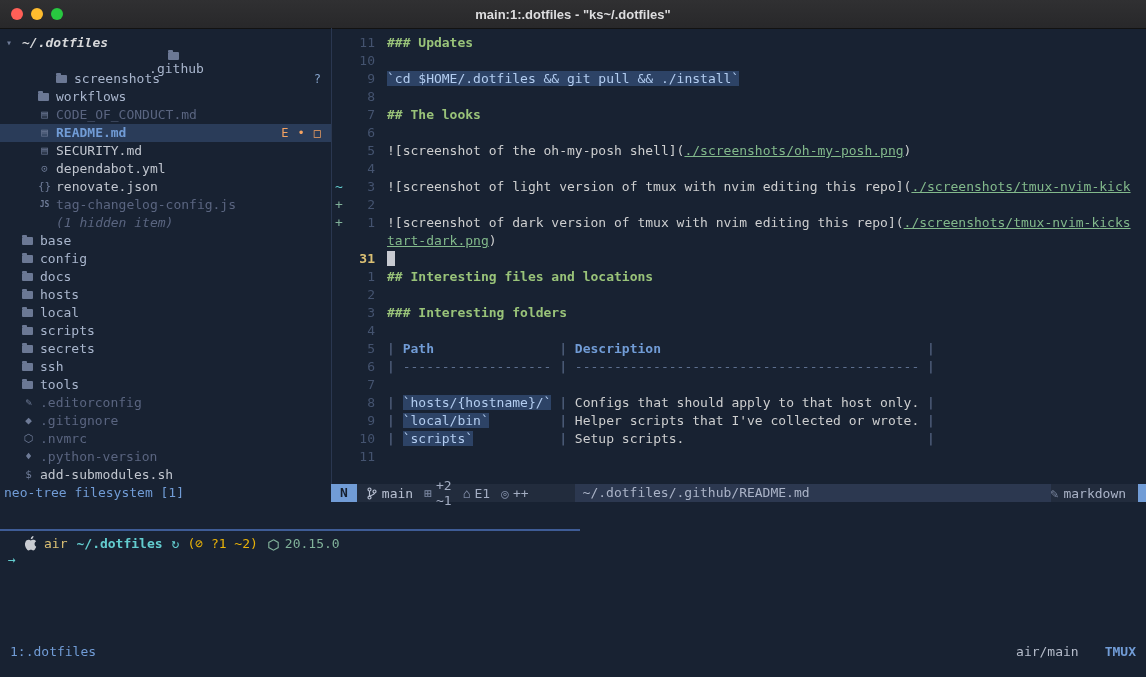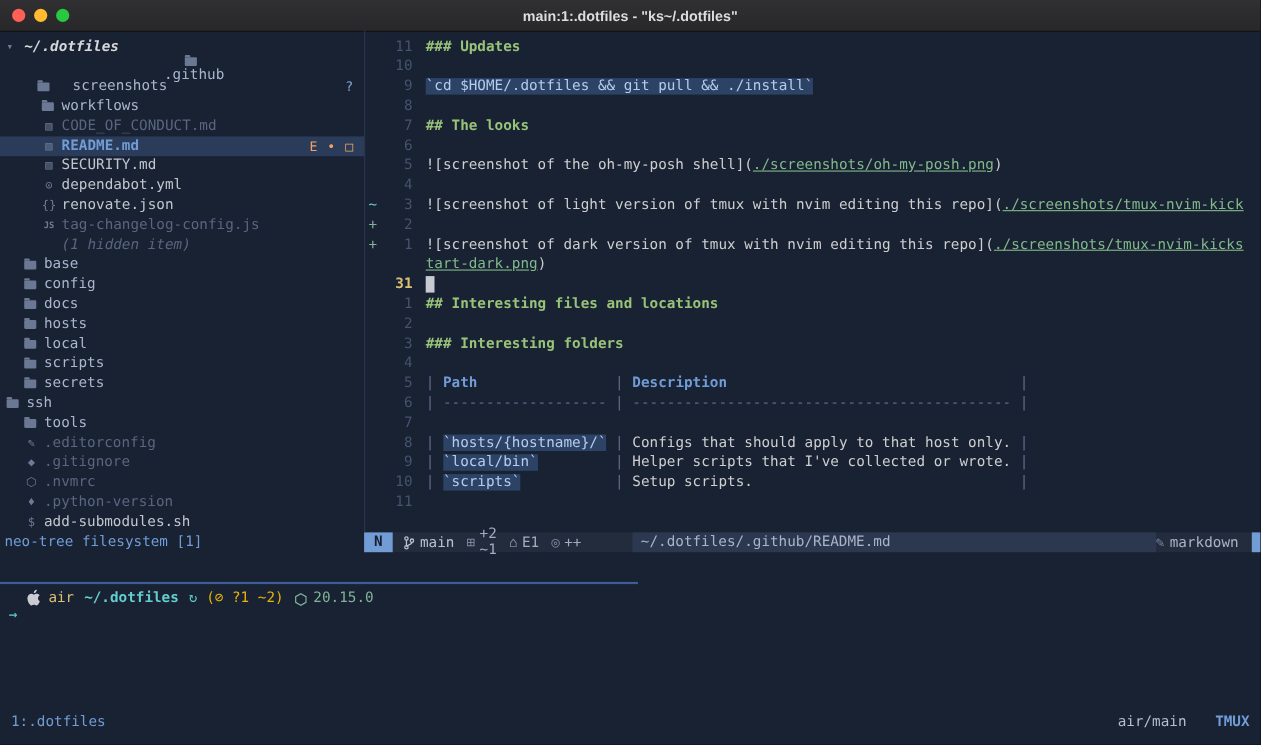"screenshots" div.trow { gap: 14px -> none; padding-left: 34px -> 56px }
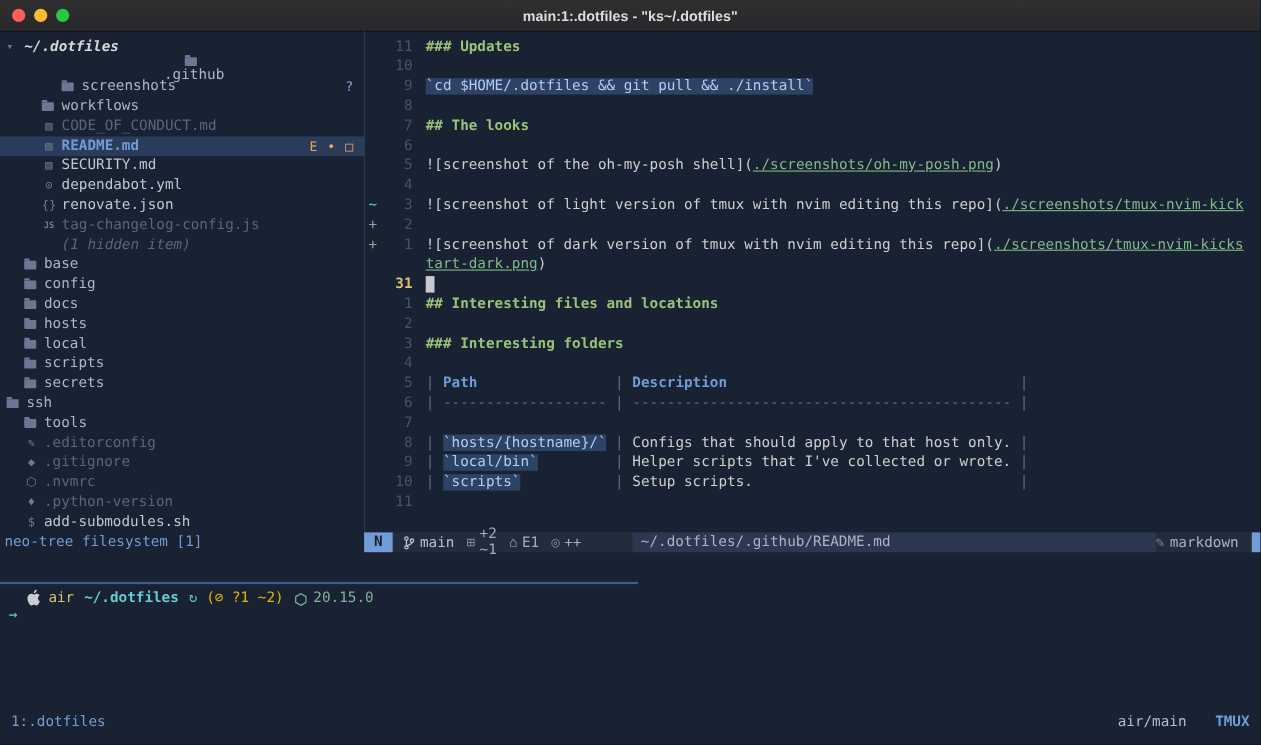"ssh" div.trow { padding-left: 6px -> 22px }
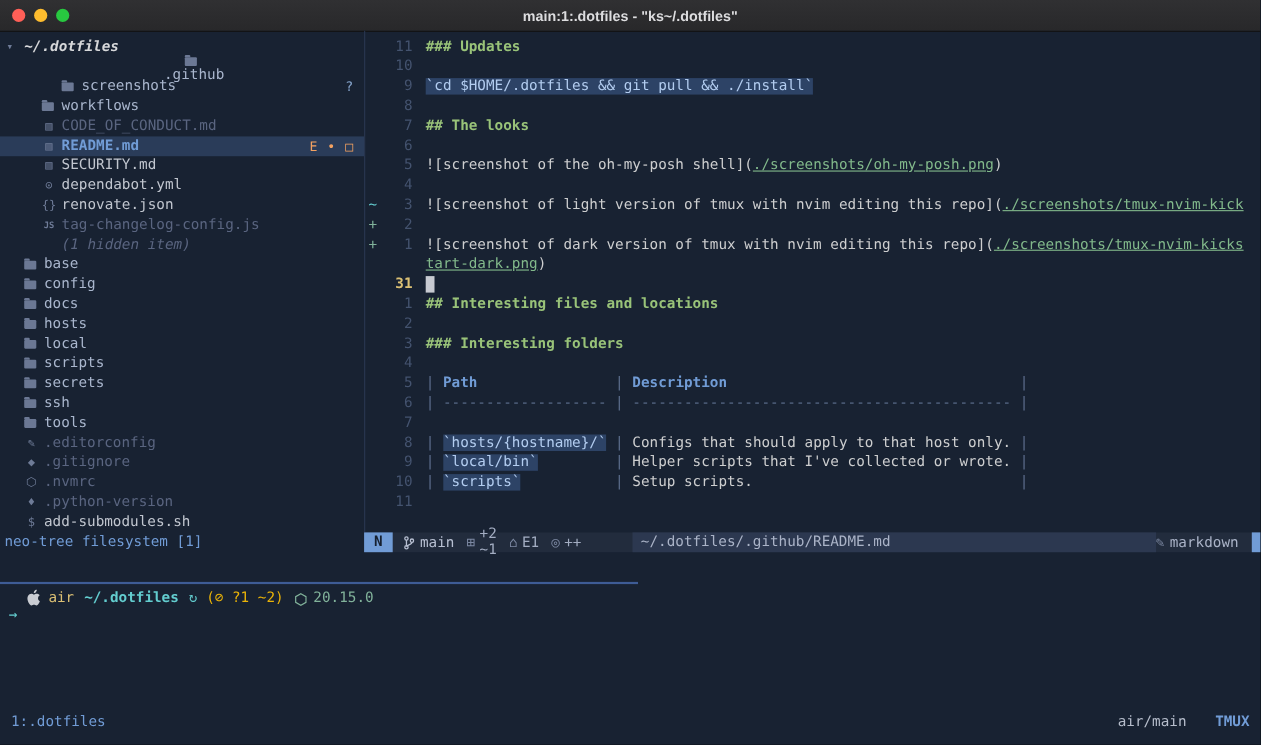"1:.dotfiles" .tmuxbar { align-items: flex-end -> flex-start }
